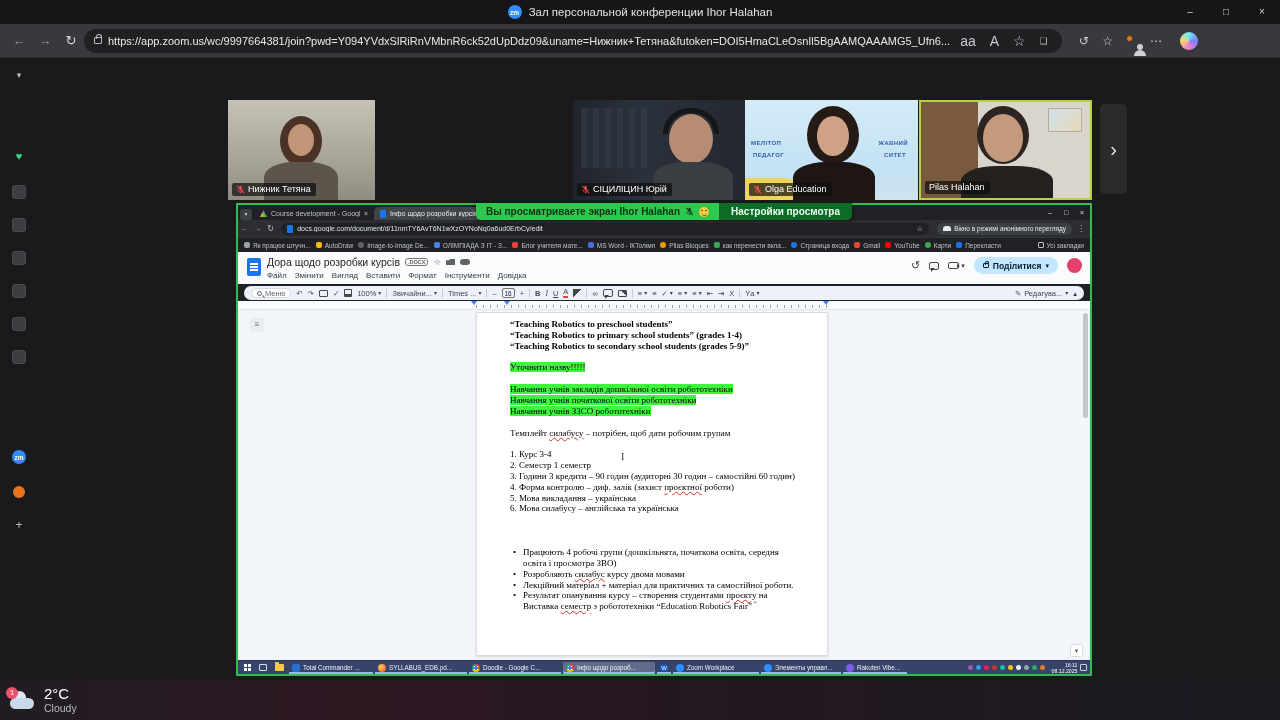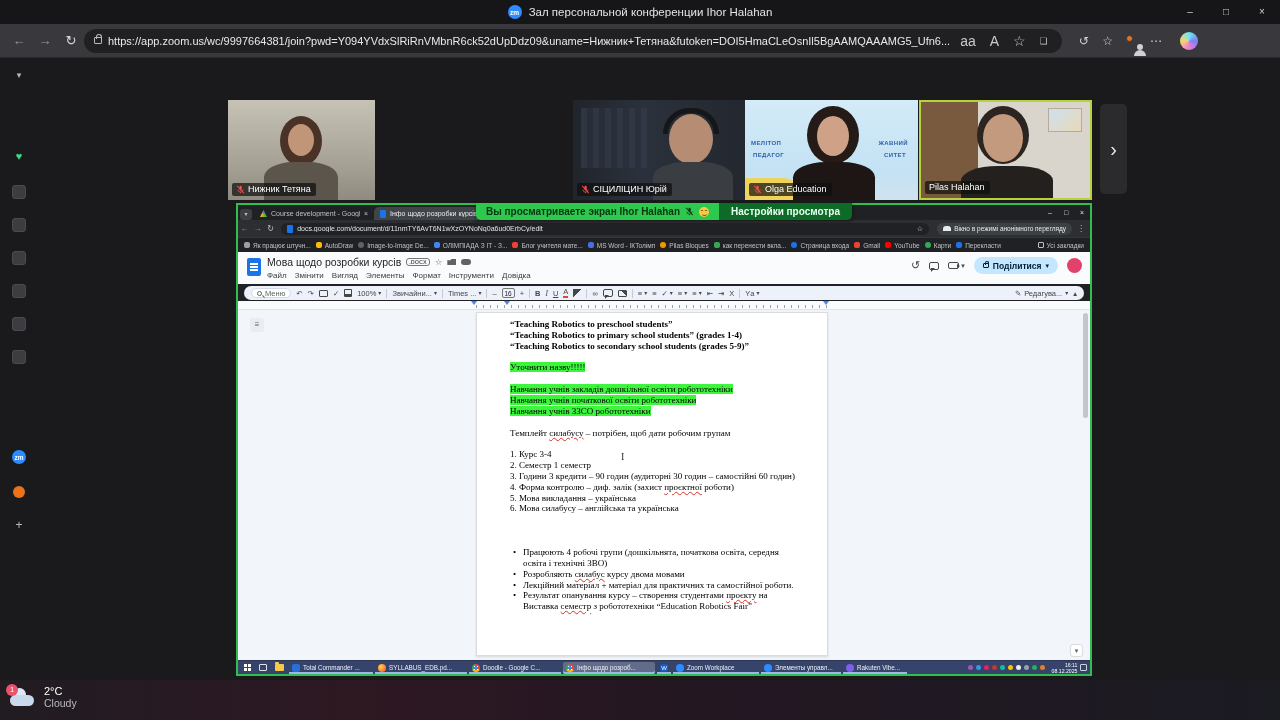"Мова щодо розробки курсів" span { text: Мова -> Дора }
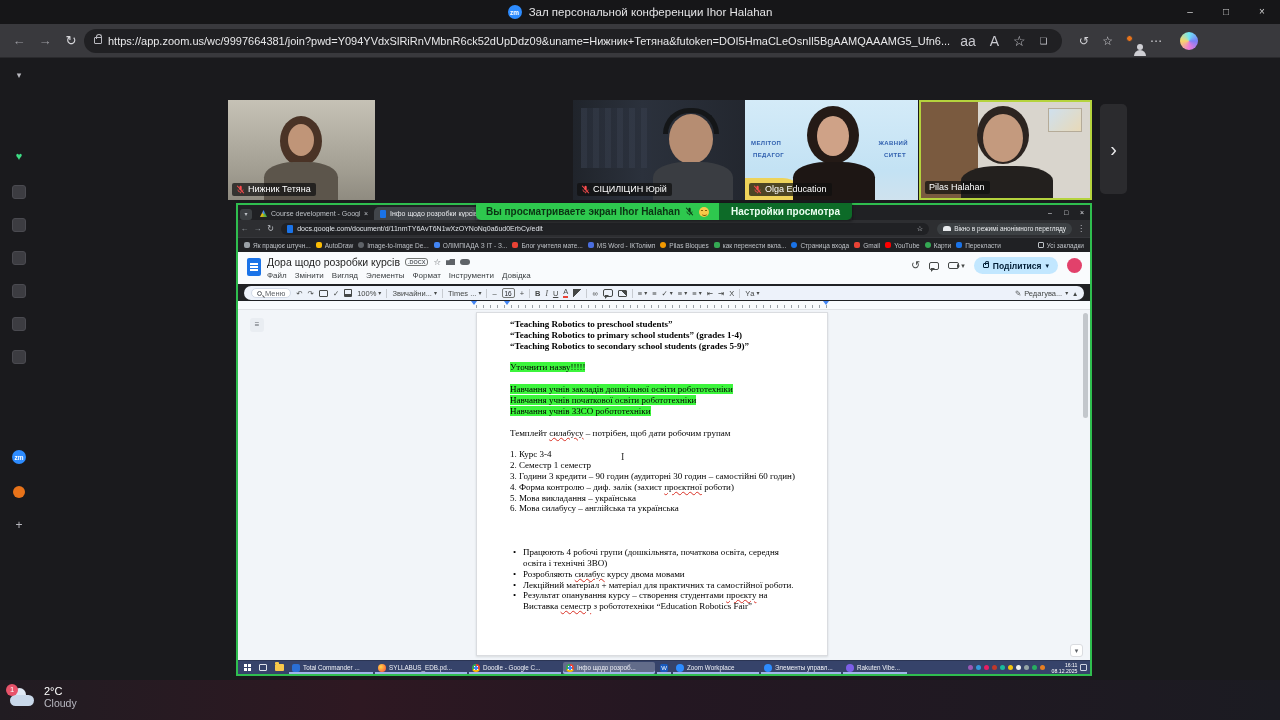"Элементы" span { text: Элементы -> Вставити }
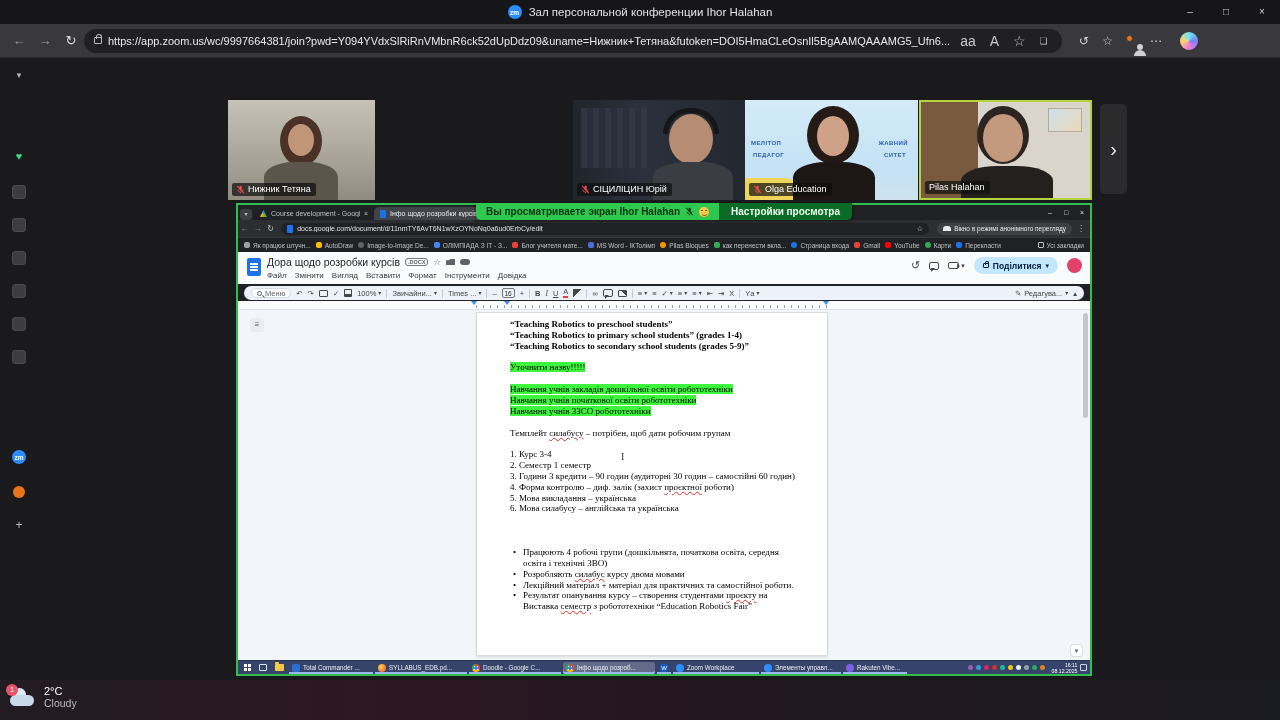"освіта і технічні ЗВО)" span { text: технічні -> просмотра }
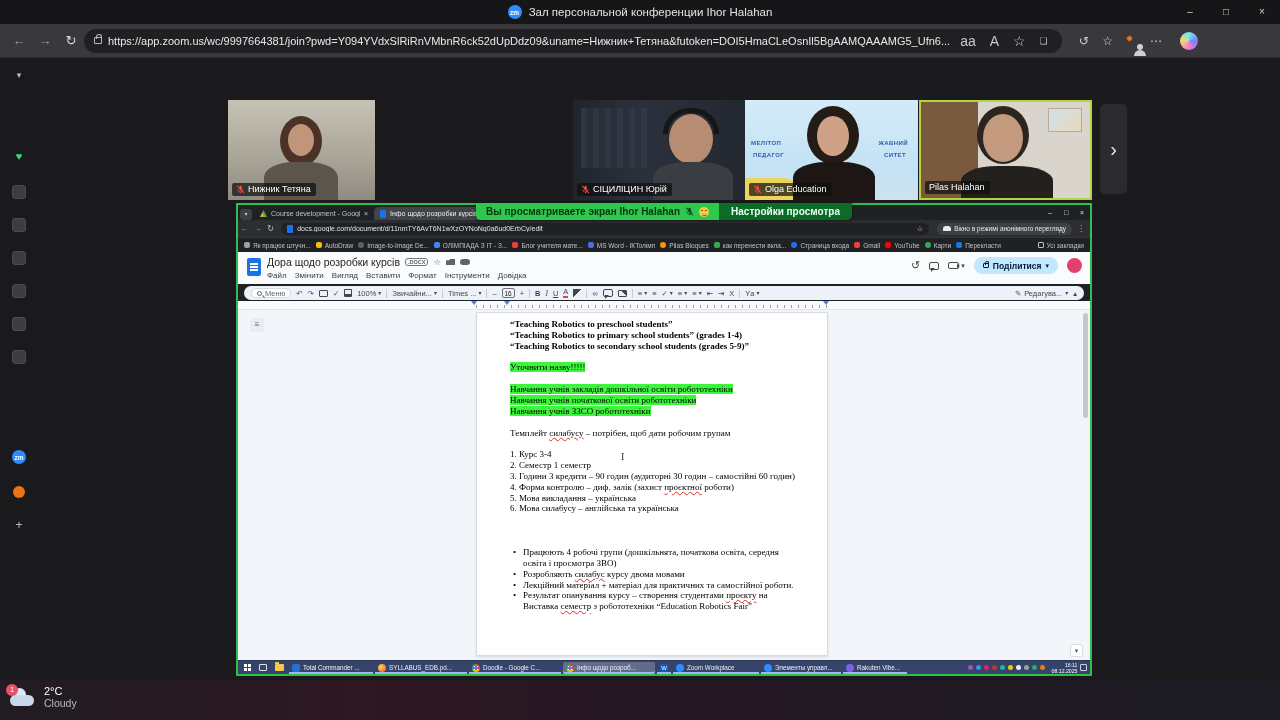"2°C" .wtemp { font-size: 11px -> 15px }
